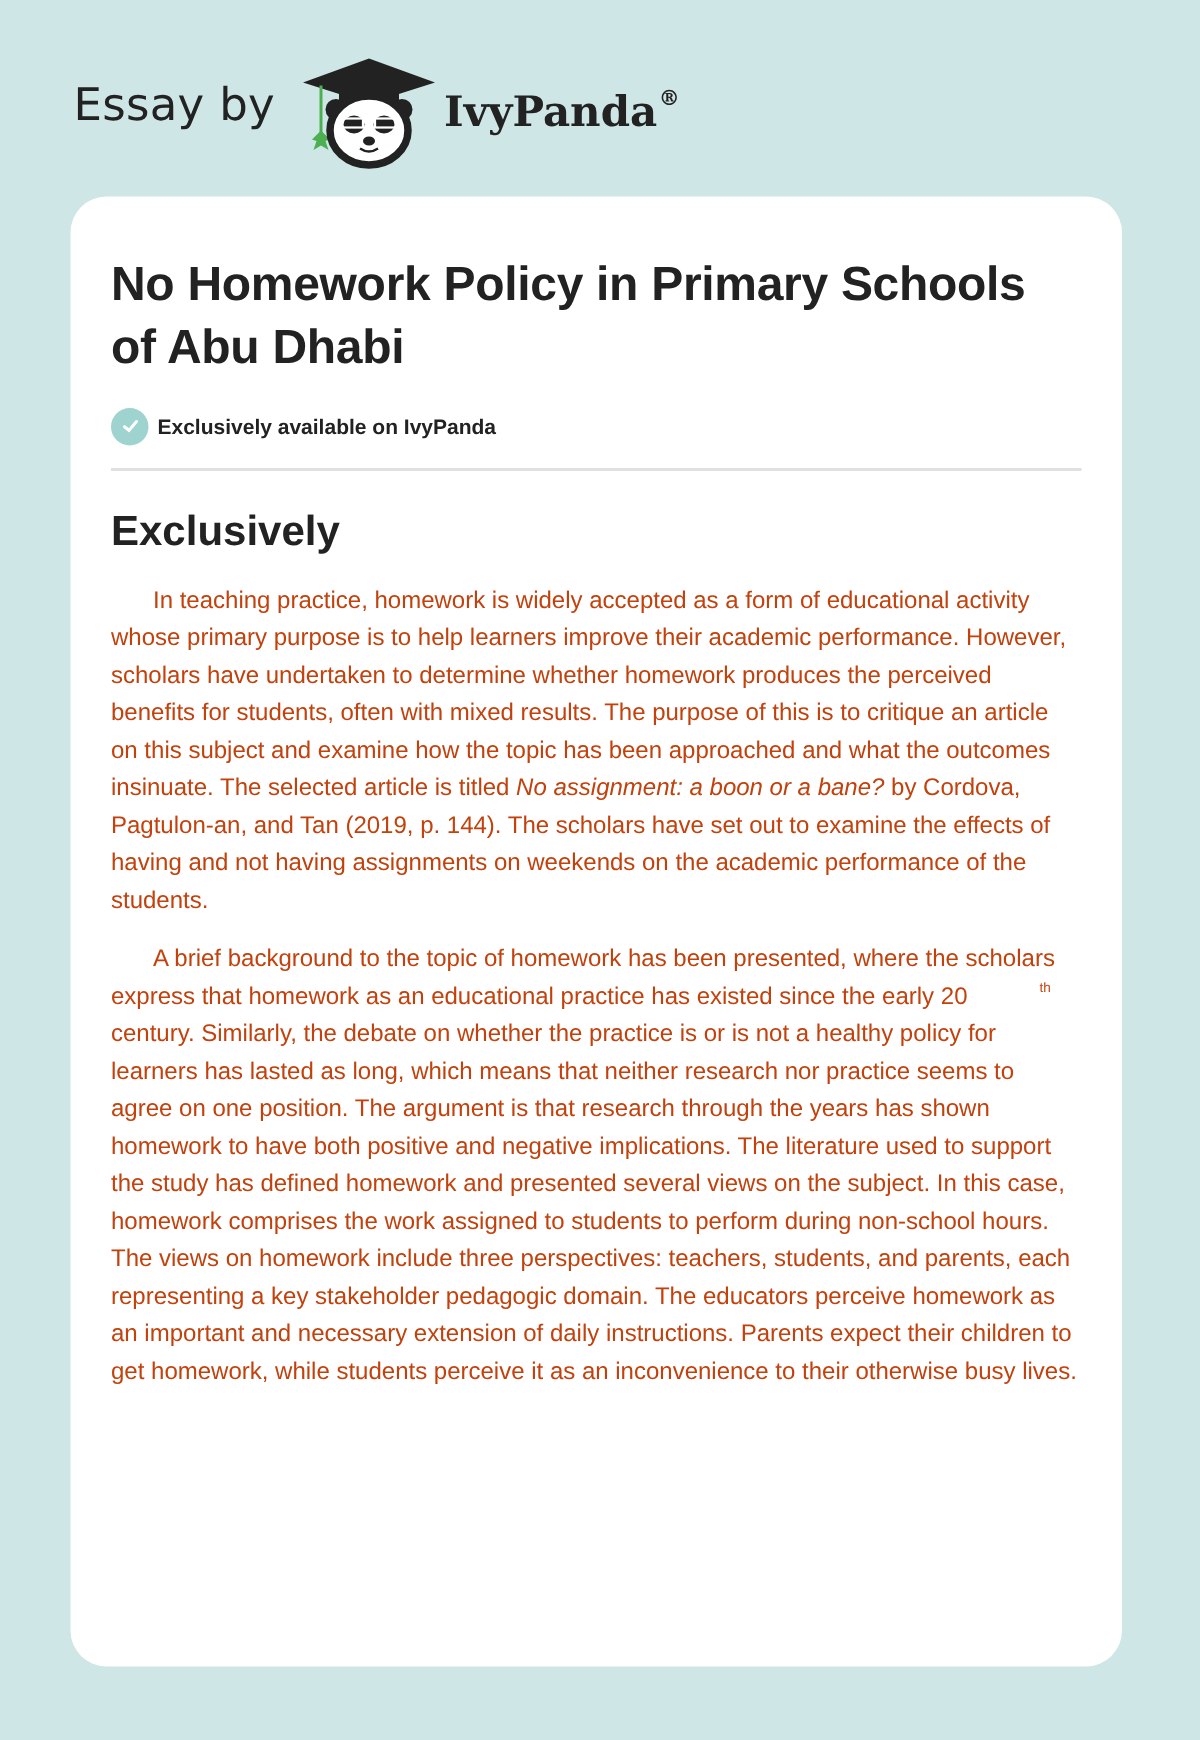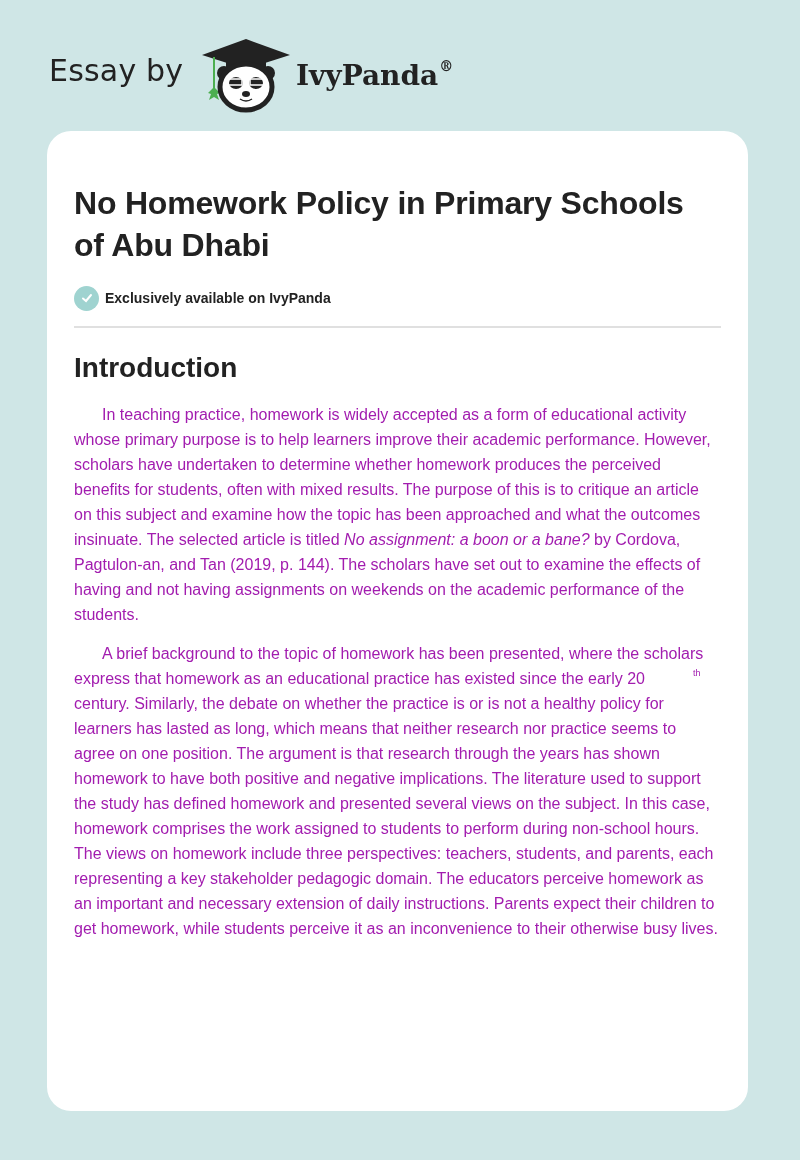"No Homework Policy in Primary" .card-inner { padding: 18px 27px -> 4px 27px }
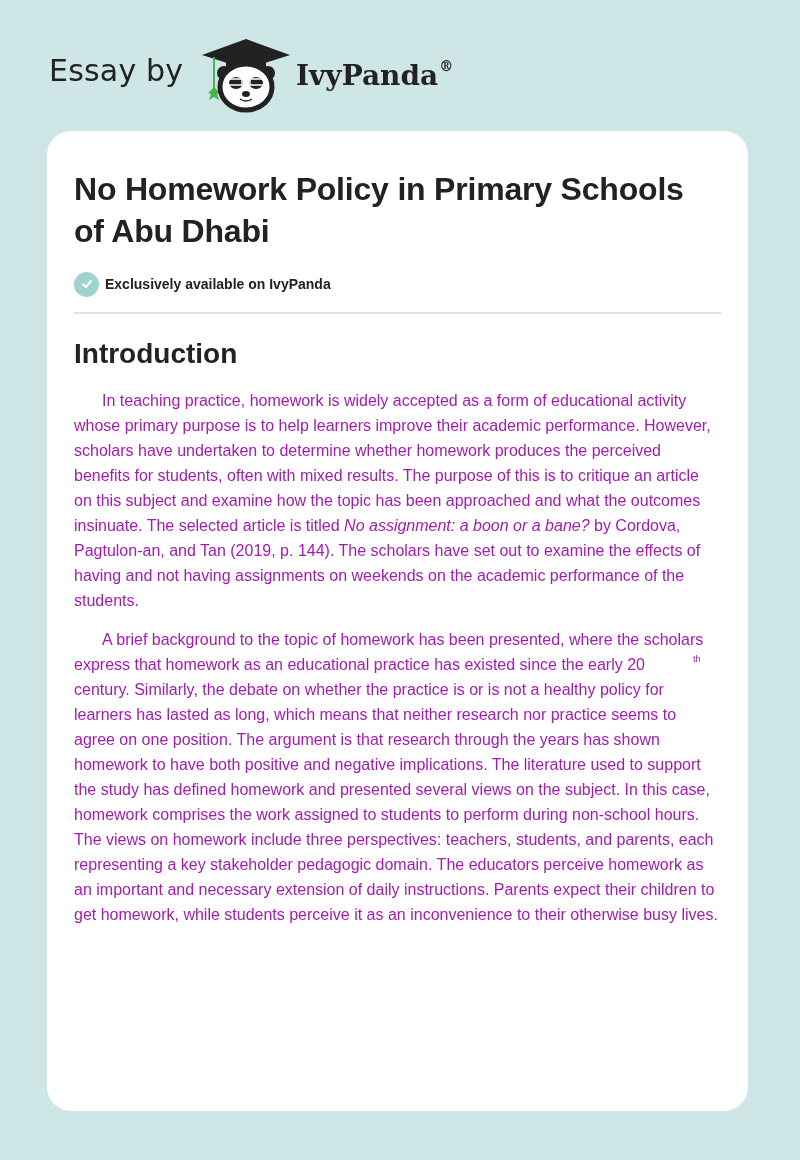"Introduction" h2 { text: Introduction -> Exclusively }
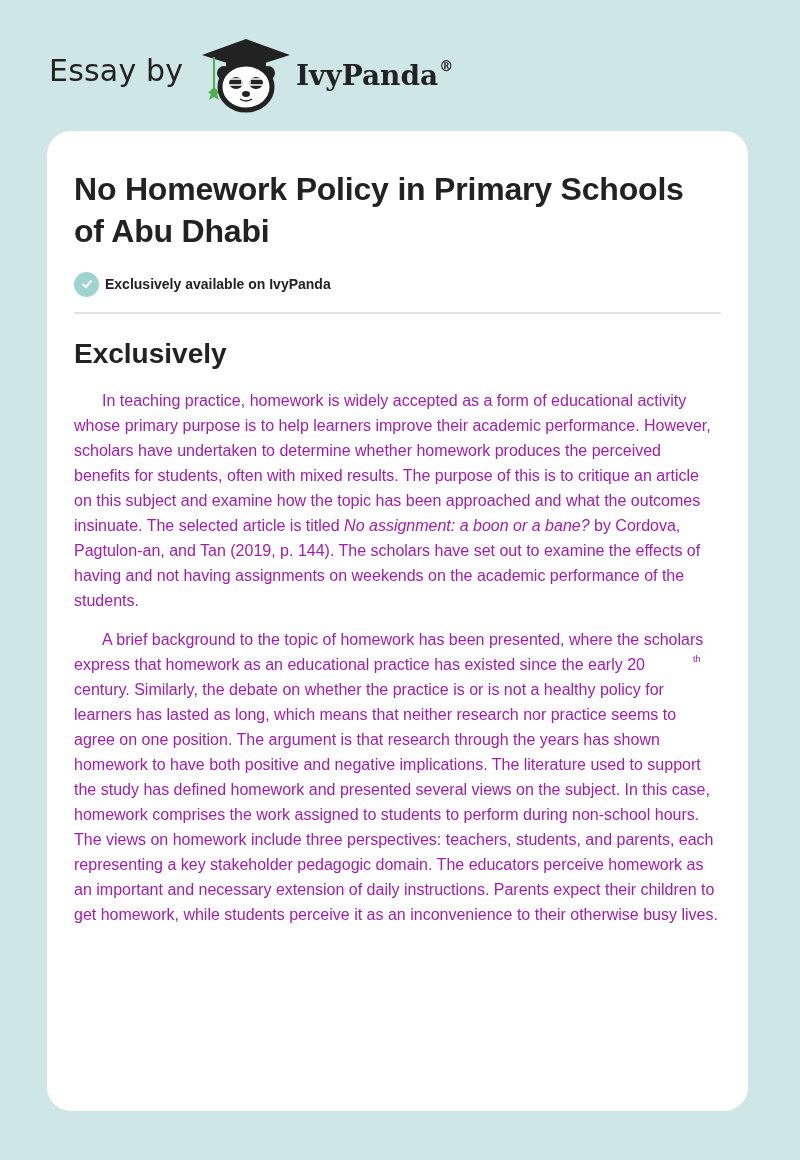"In teaching practice, homework is" p { color: #a21caf -> #c2410c }
